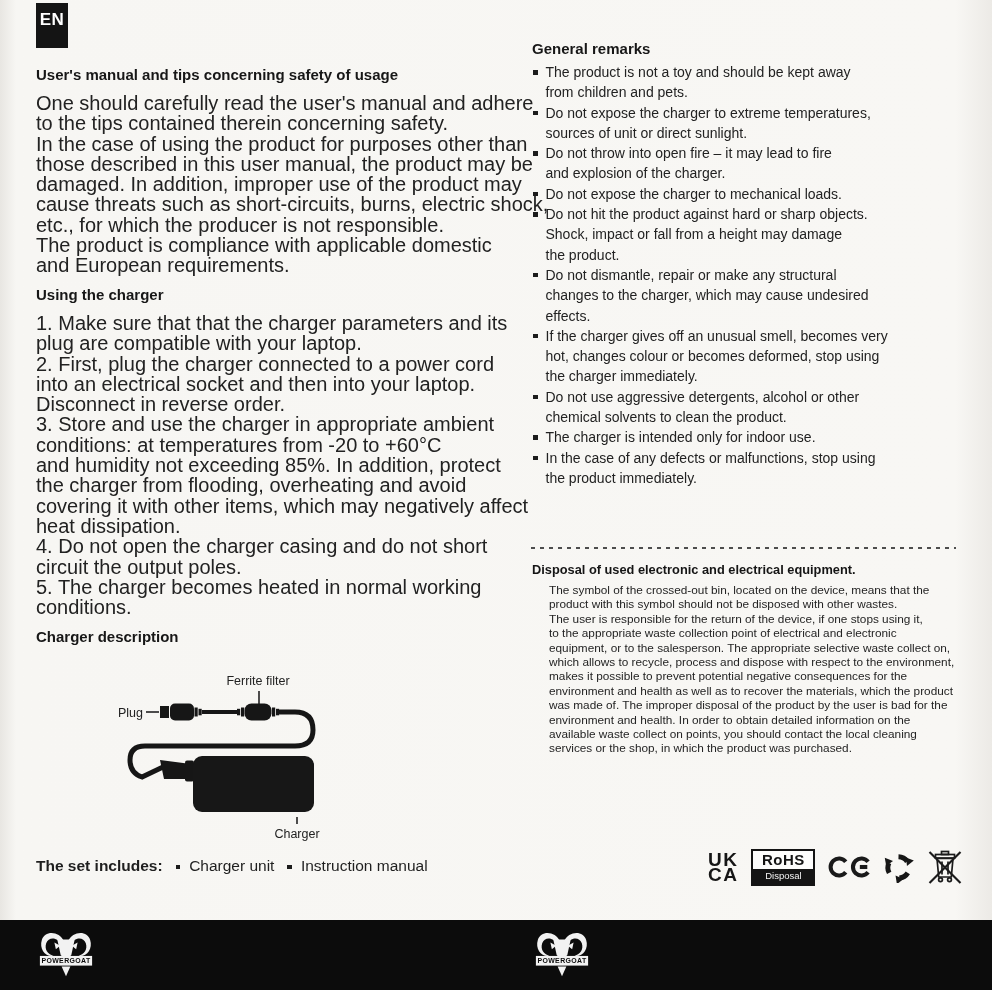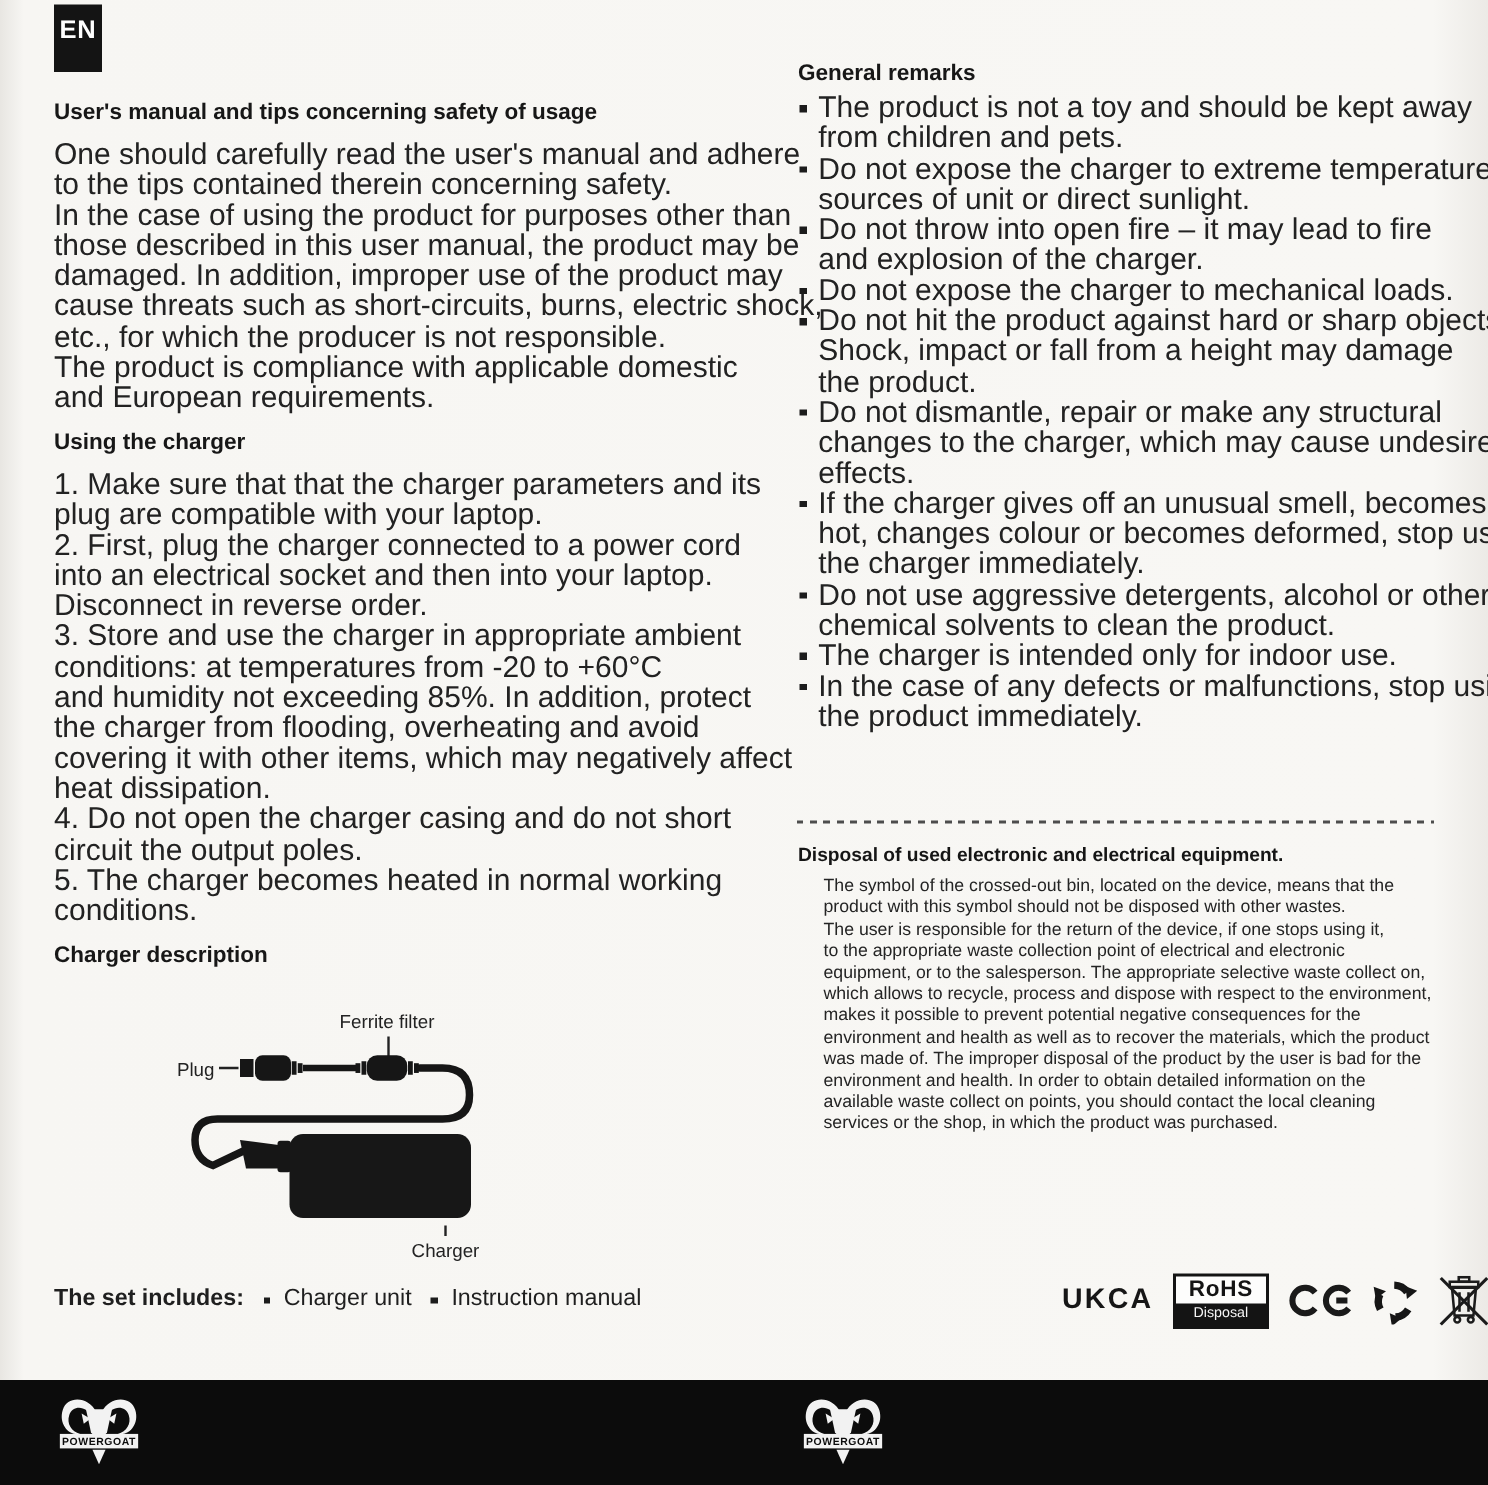"The product is not a" .remark { font-size: 20px -> 14px }
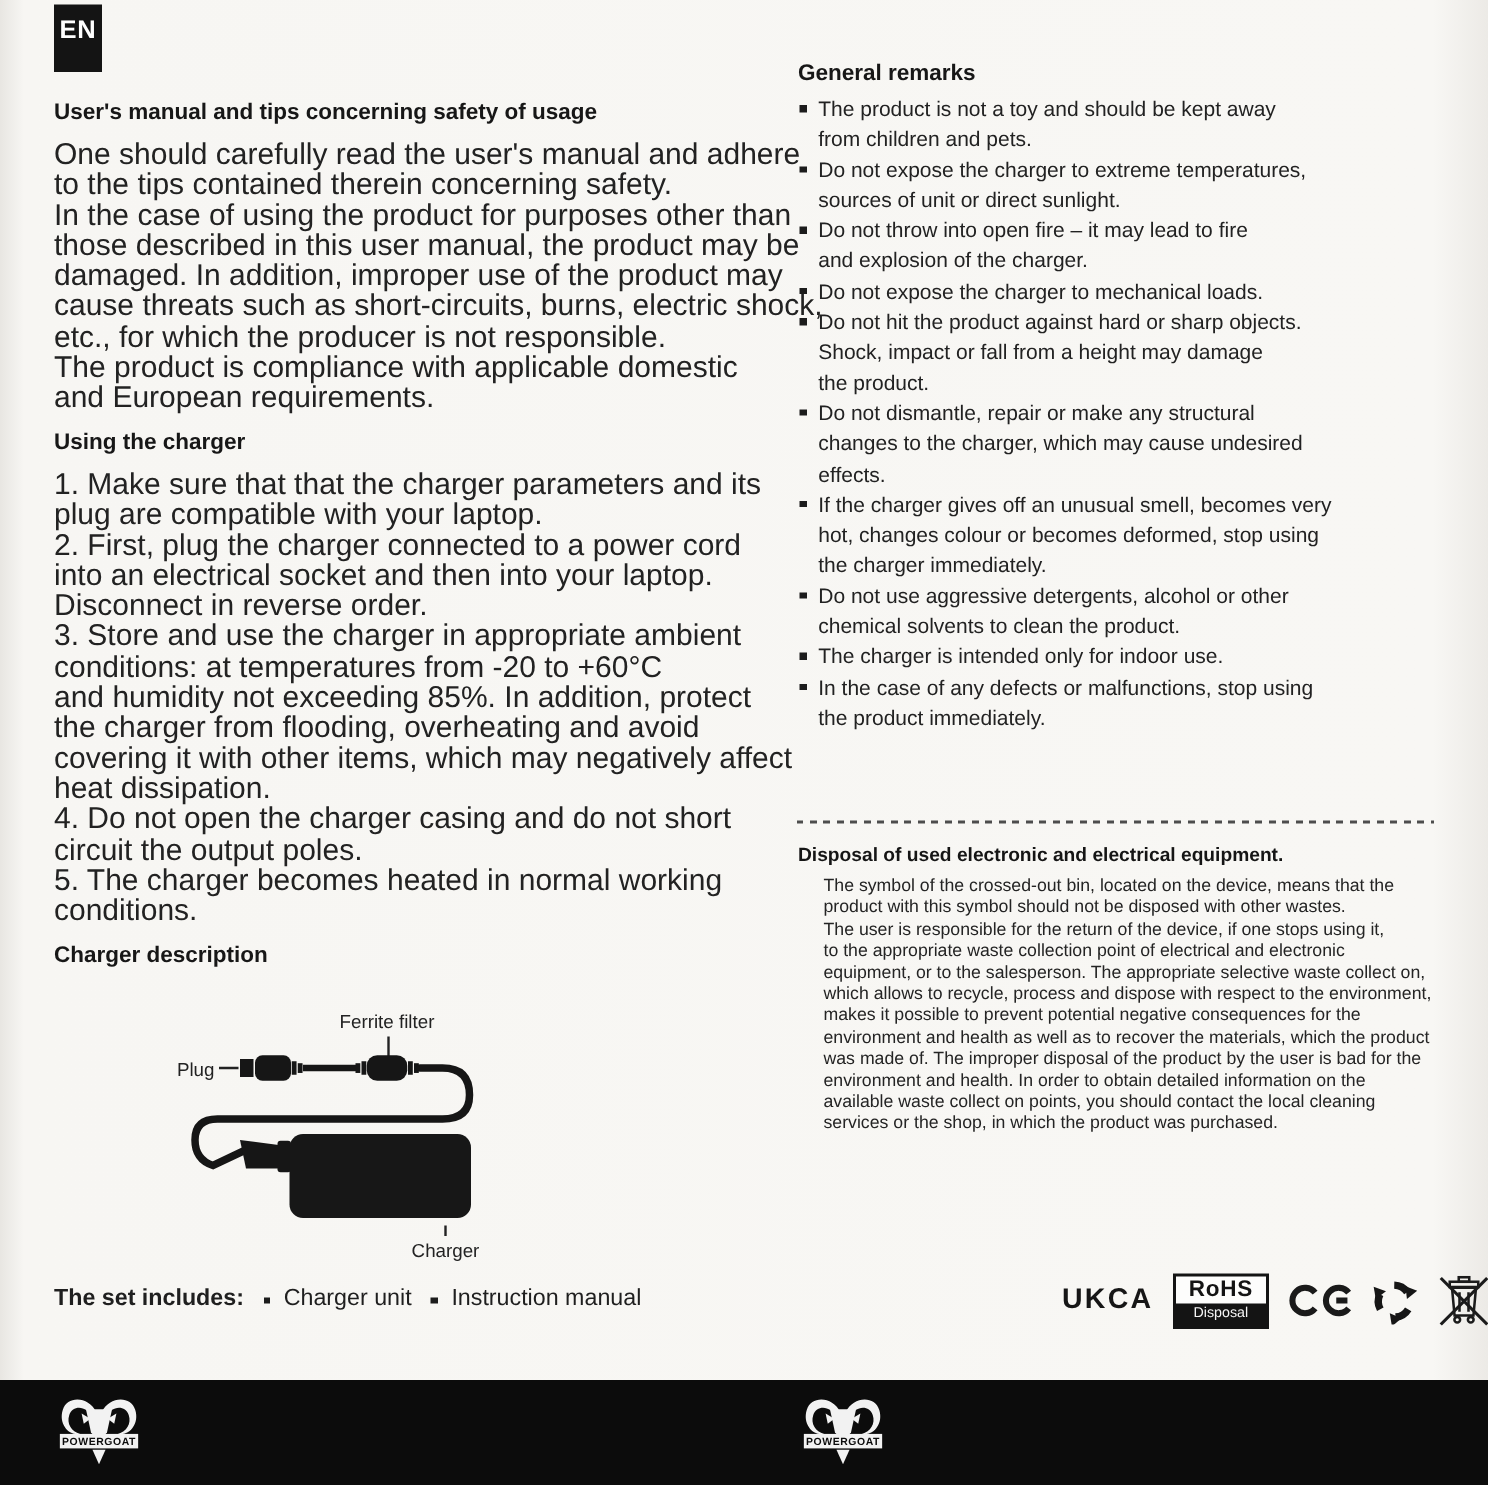"UK" .ukca { flex-direction: row -> column }
